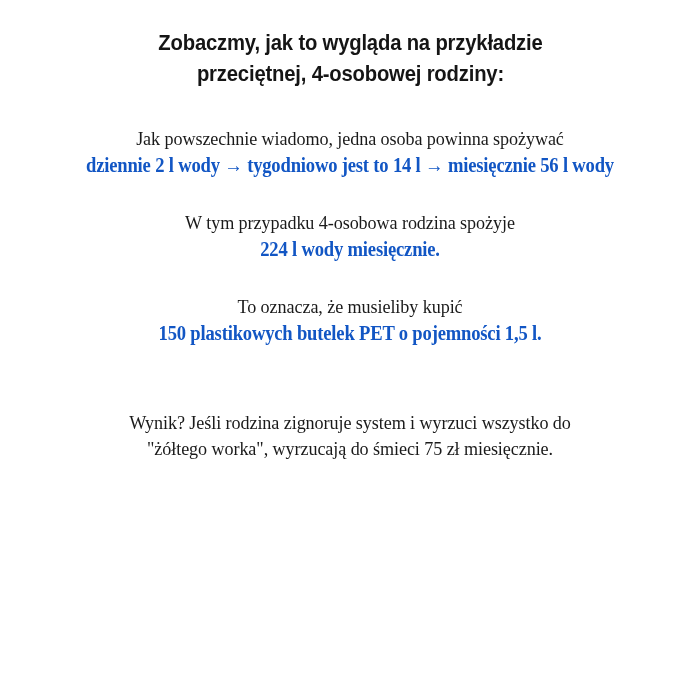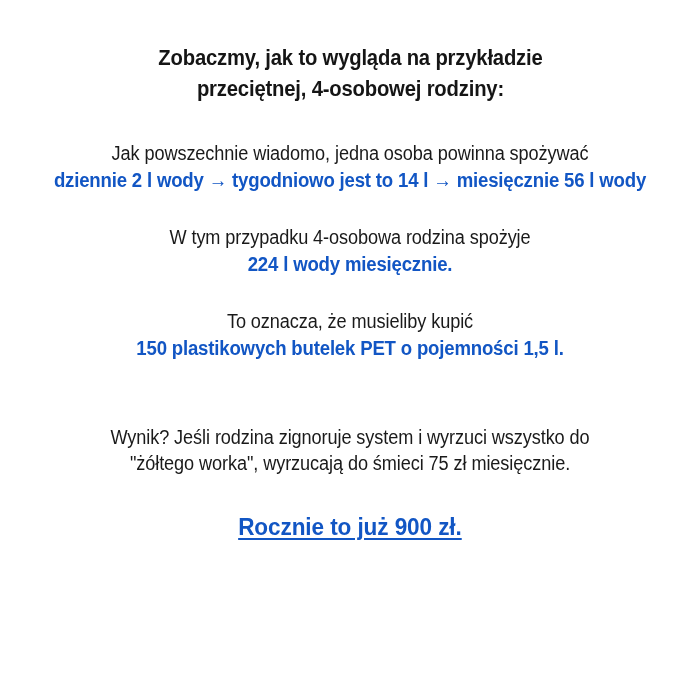"Zobaczmy, jak to wygląda na" #poster { padding: 16px -> 1px }
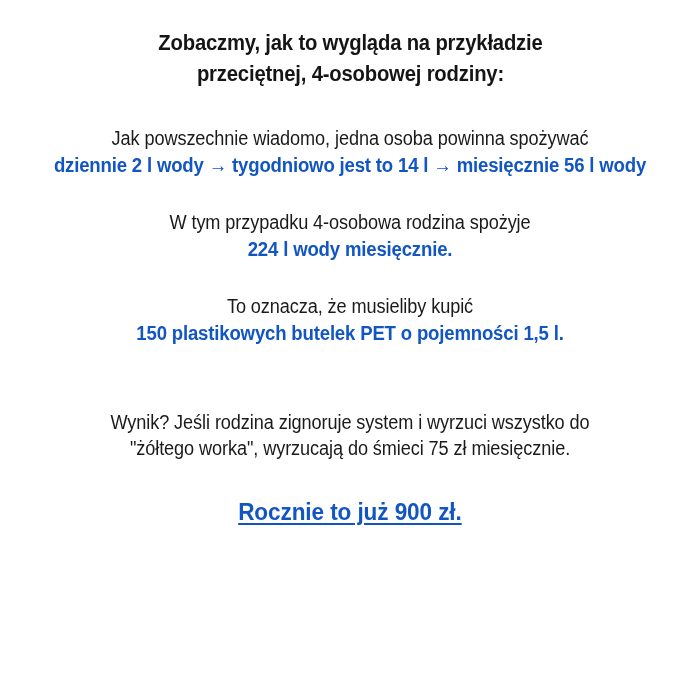"Jak powszechnie wiadomo, jedna osoba" .para { font-family: none -> Liberation Serif, serif }
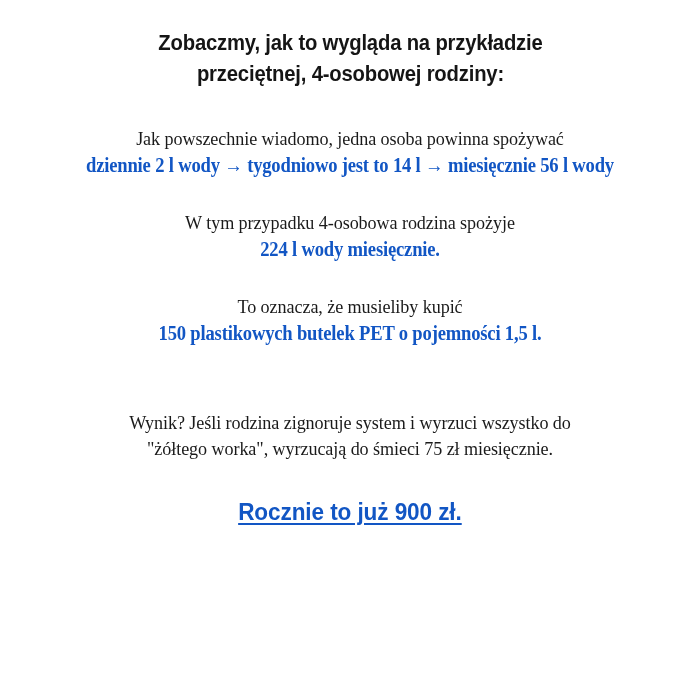"Rocznie to już 900 zł." div.highlight { html: <div> <span>Rocznie to już 900 zł.</span> </div> -> none }
